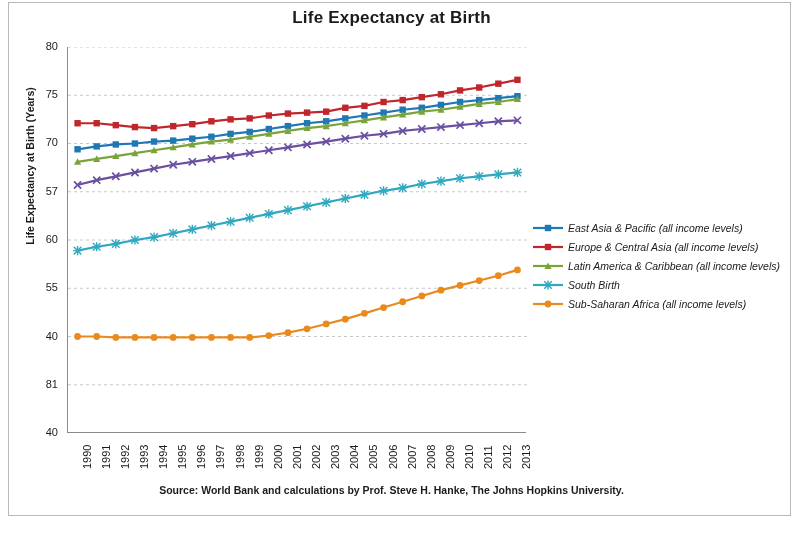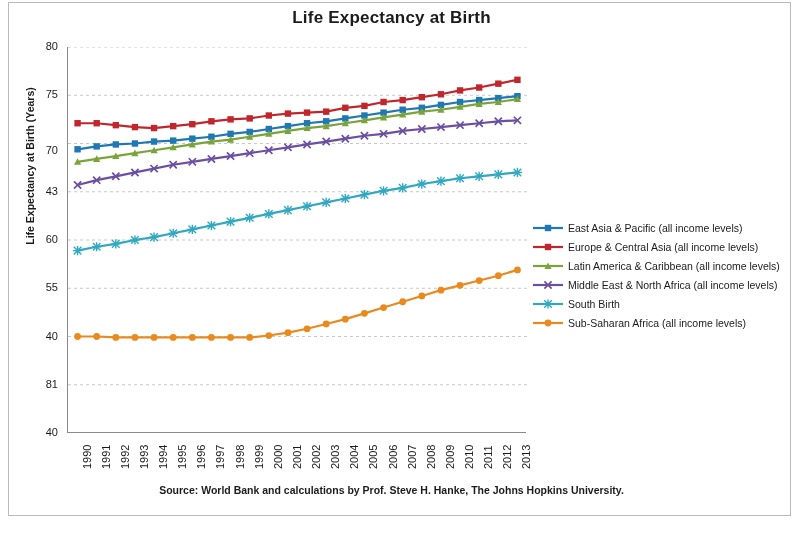"70" div.ytick-label { top: 97px -> 89px }
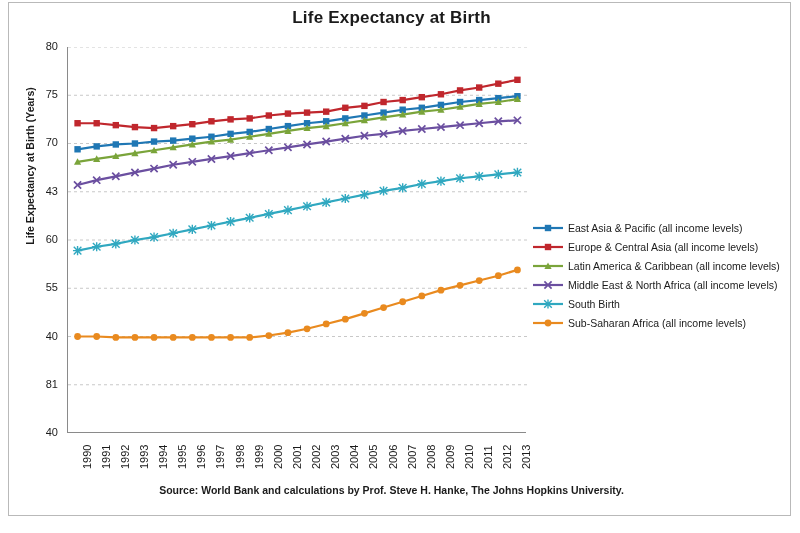"43" div.ytick-label { text: 43 -> 57 }
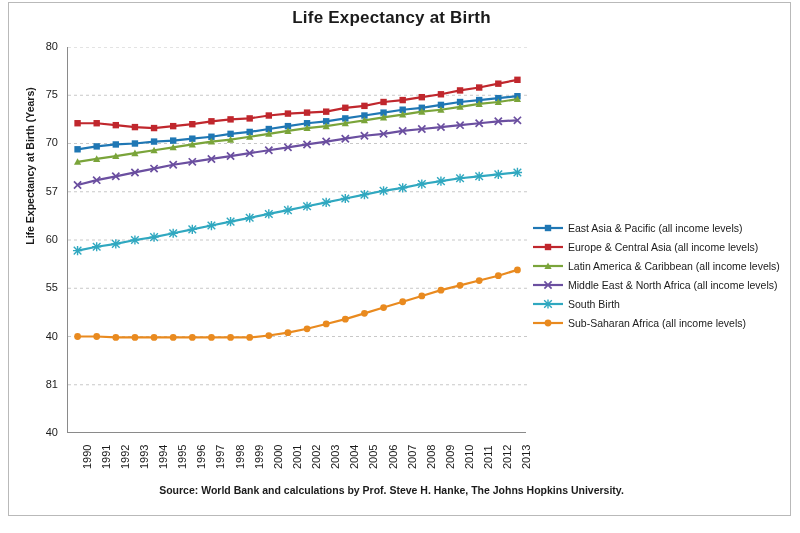"East Asia & Pacific (all" .legend-label { font-style: none -> italic }
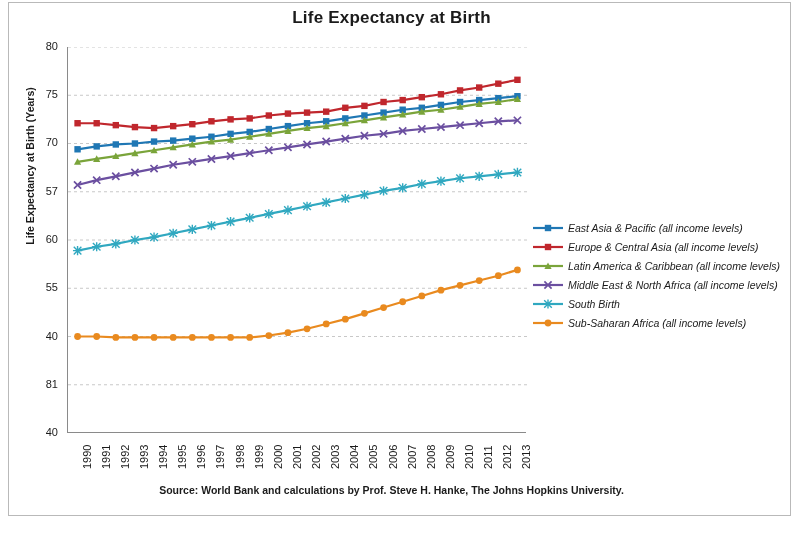"Middle East & North Africa" div.legend-item { html: <div> <span> <svg> <line></line> <g> <path></path> </g> </svg> </span> <span>Middle East &amp; North Africa (all income levels)</span> </div> -> none }
